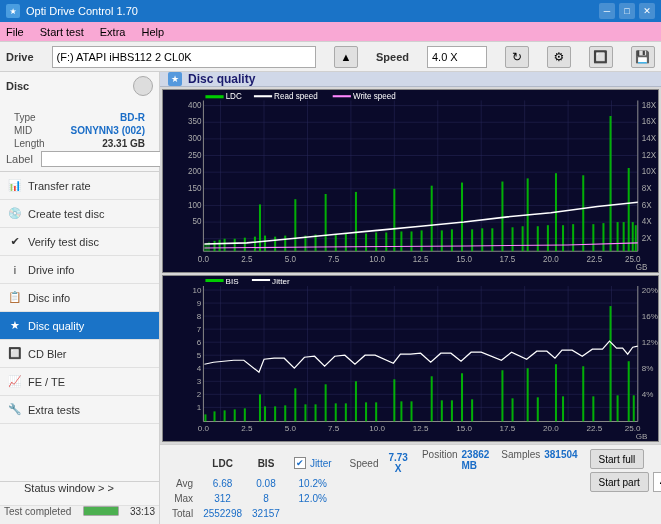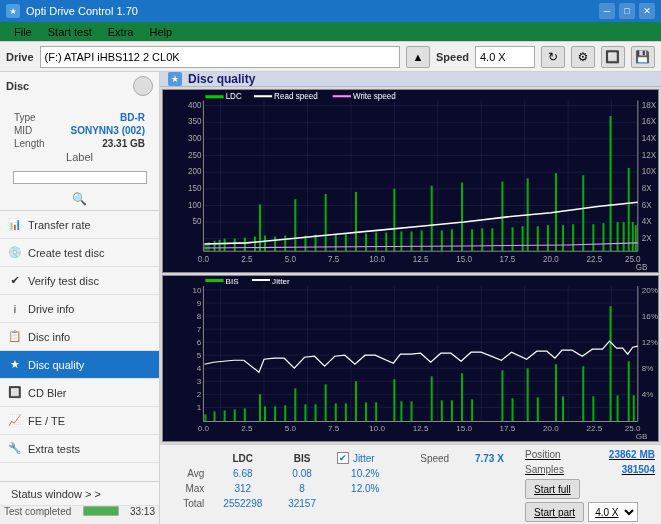"File" .menu-bar { background: #15803d -> #f9a8d4; padding: 0 8px -> 0 0 }
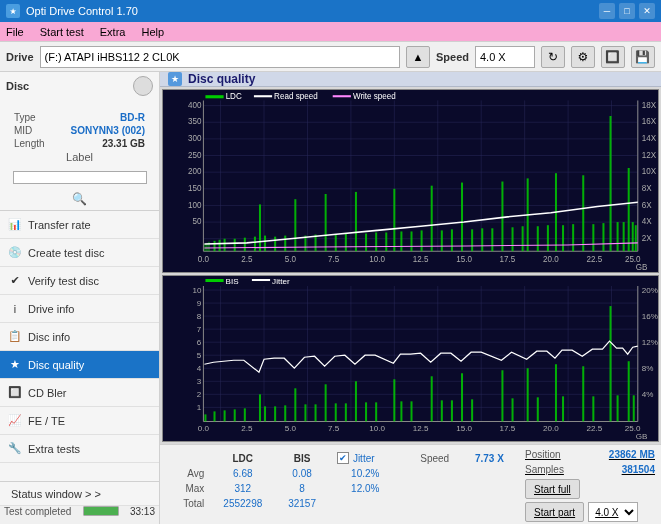"Drive" .drive-bar { gap: 6px -> 18px }
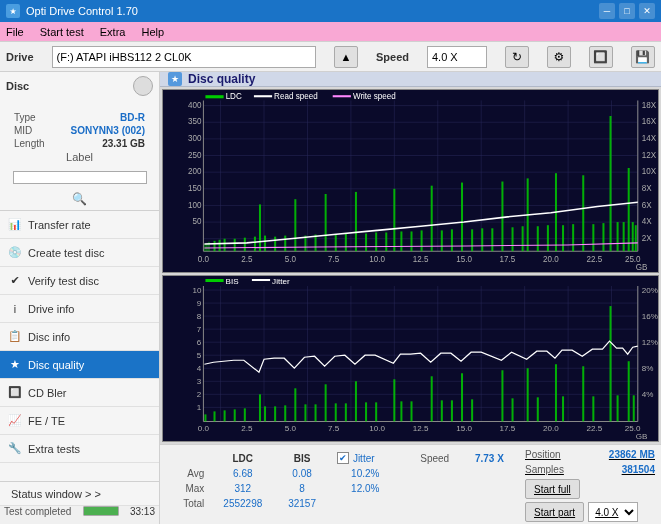"Label" .label-row { flex-direction: column -> none }
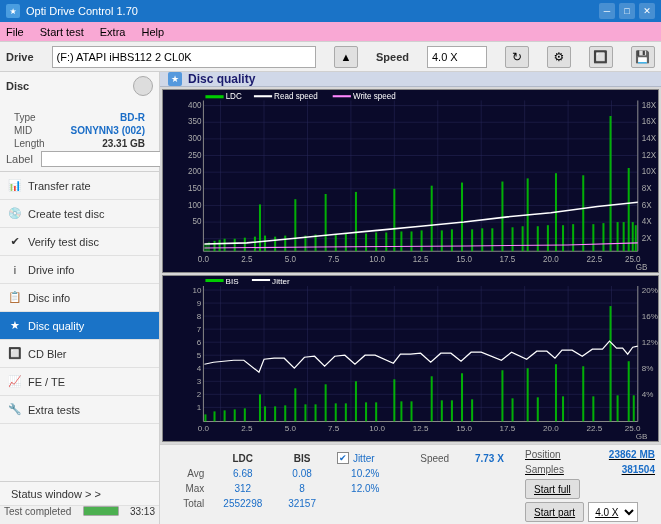"Position" .stats-right { flex-direction: column -> row; gap: 4px -> 12px; text-decoration: underline -> none }
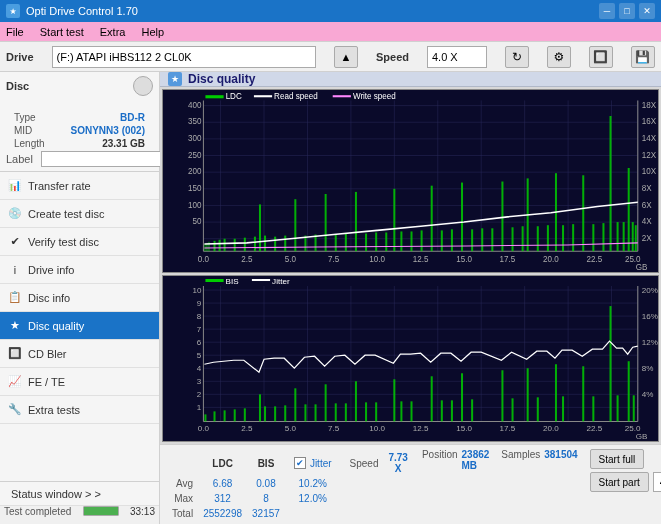"Status window > >" .status-window-btn { align-items: center -> none; padding: 0 11px -> 0 24px }
